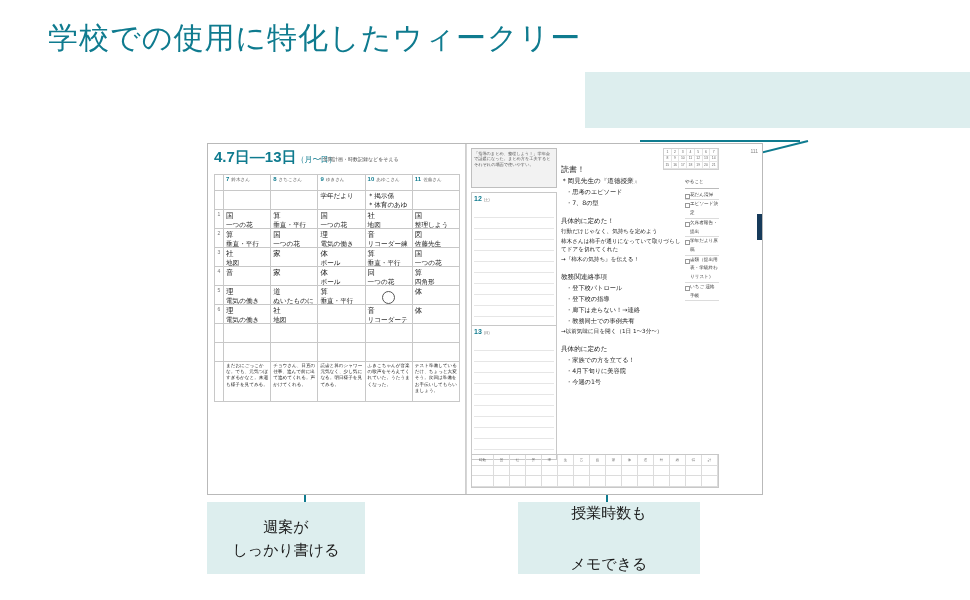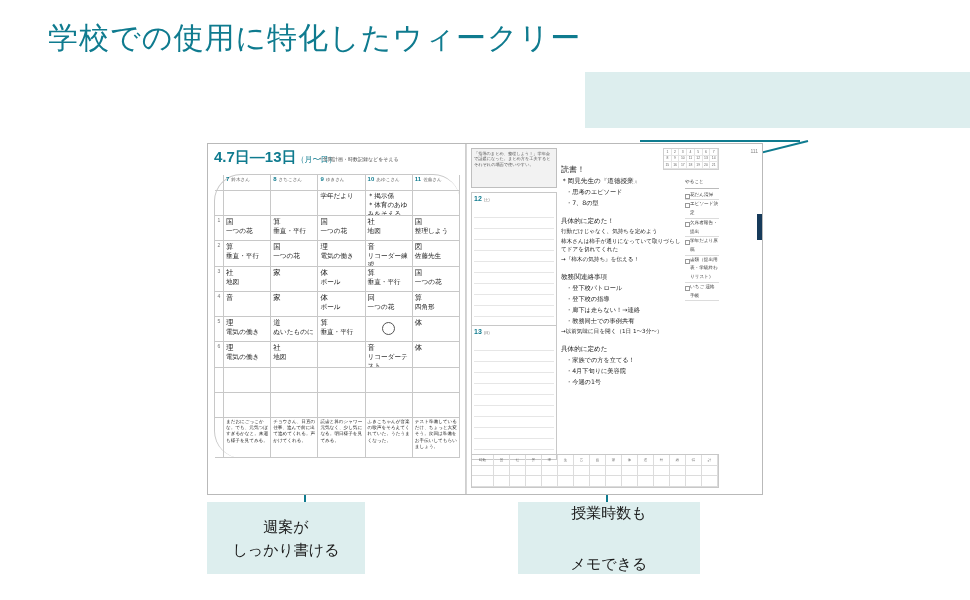"学年だより" .grid { border-radius: 27px -> none; height: 284px -> 228px }
